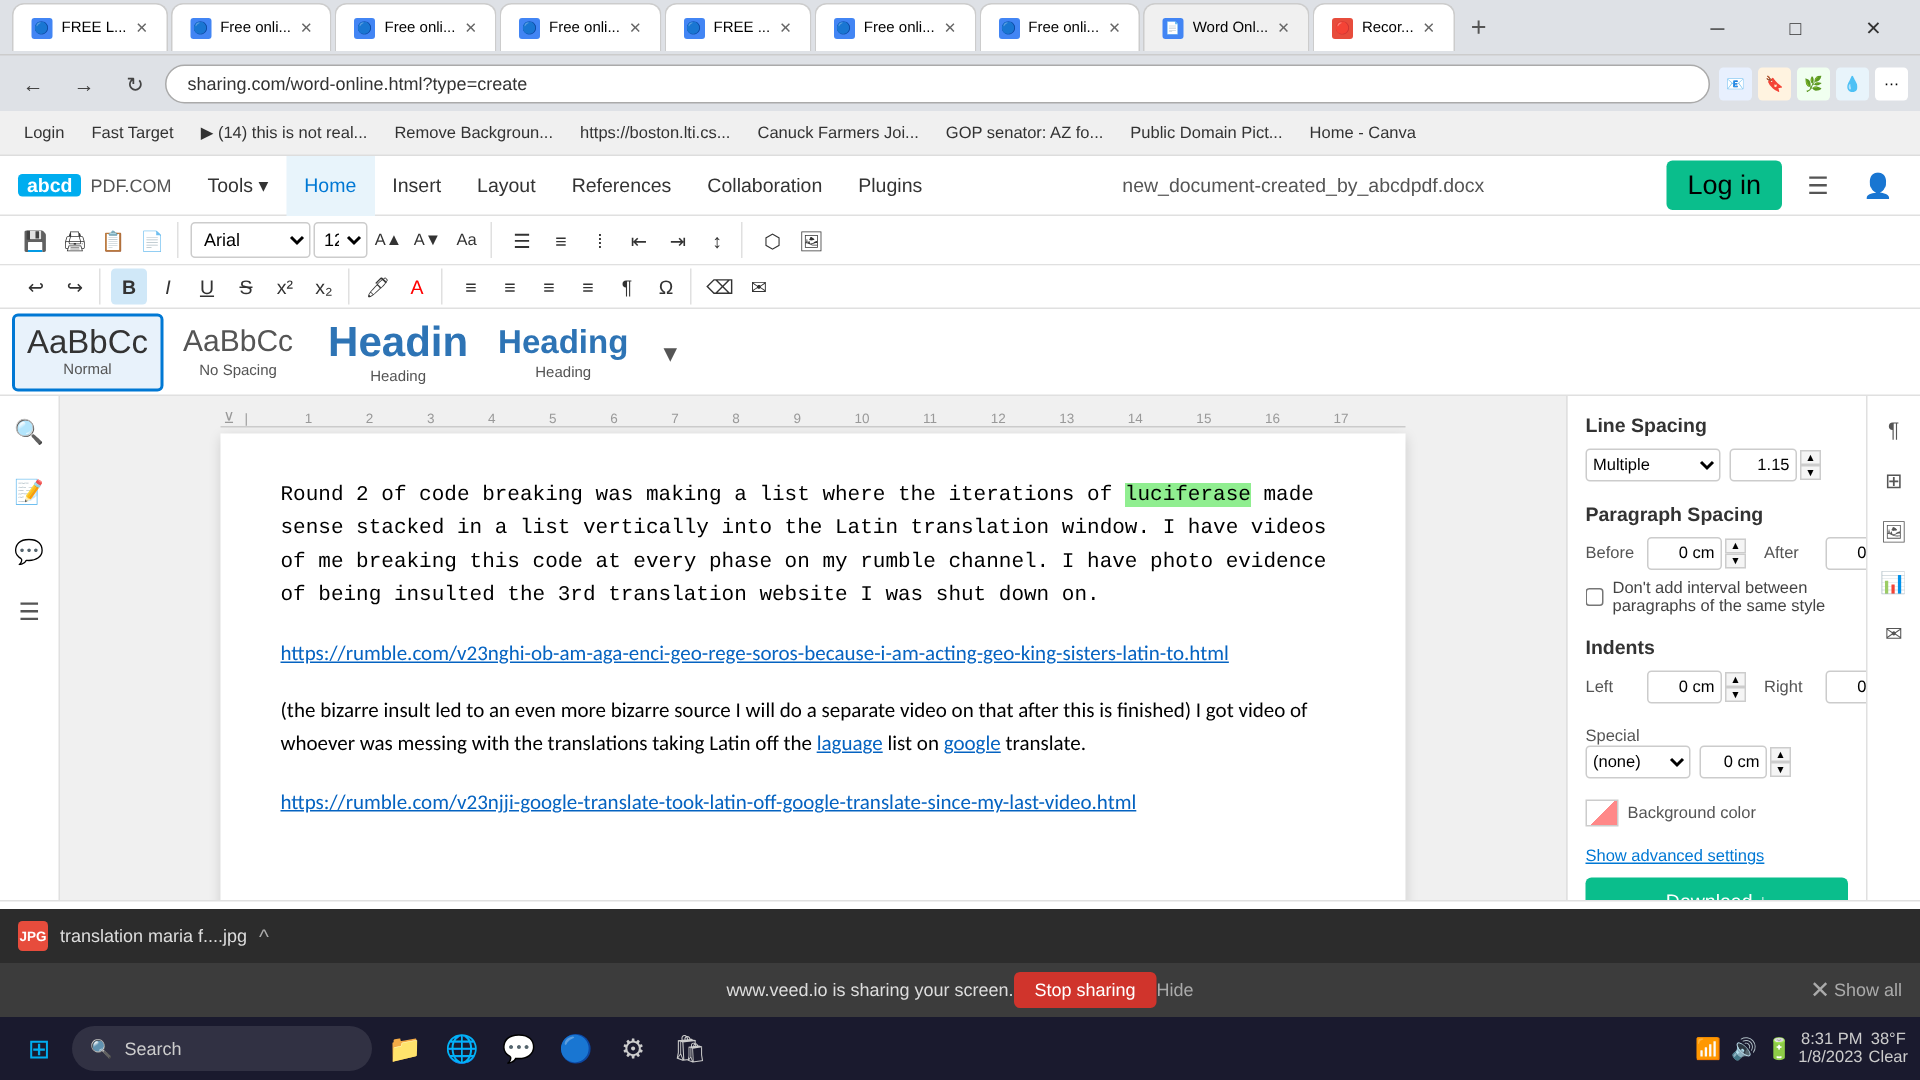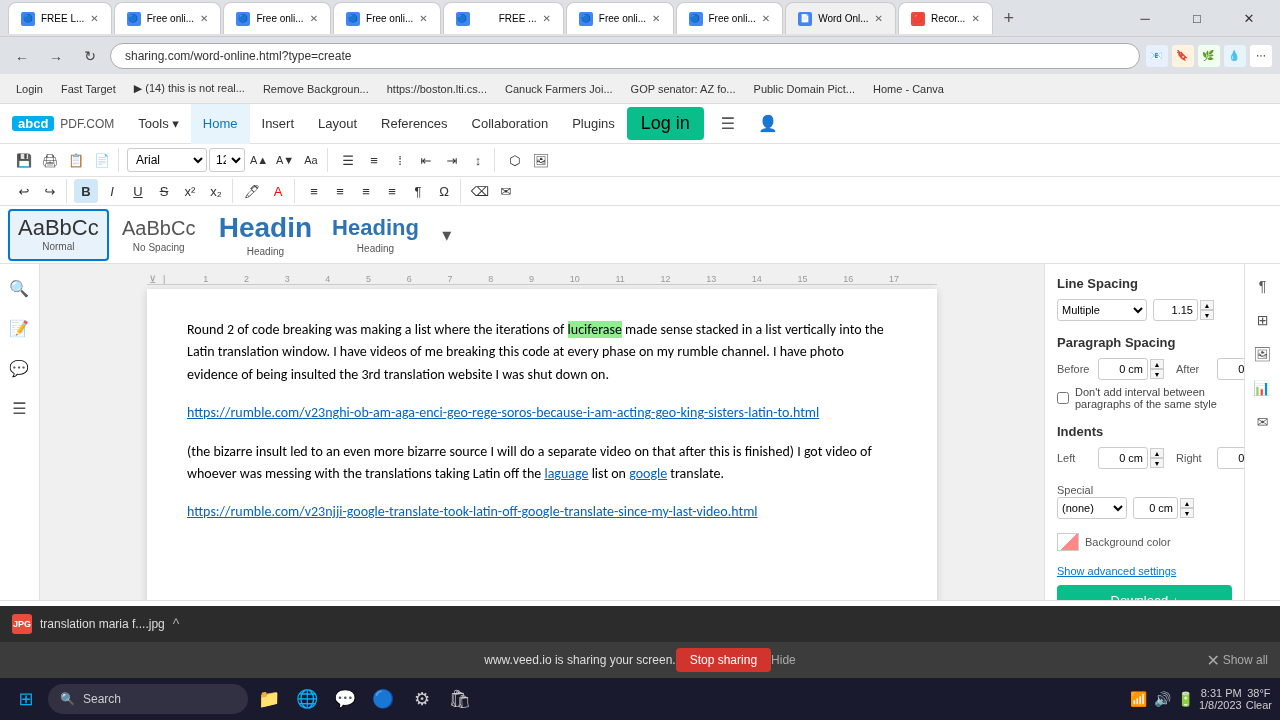"FREE ..." span { margin-left: 23px -> none }
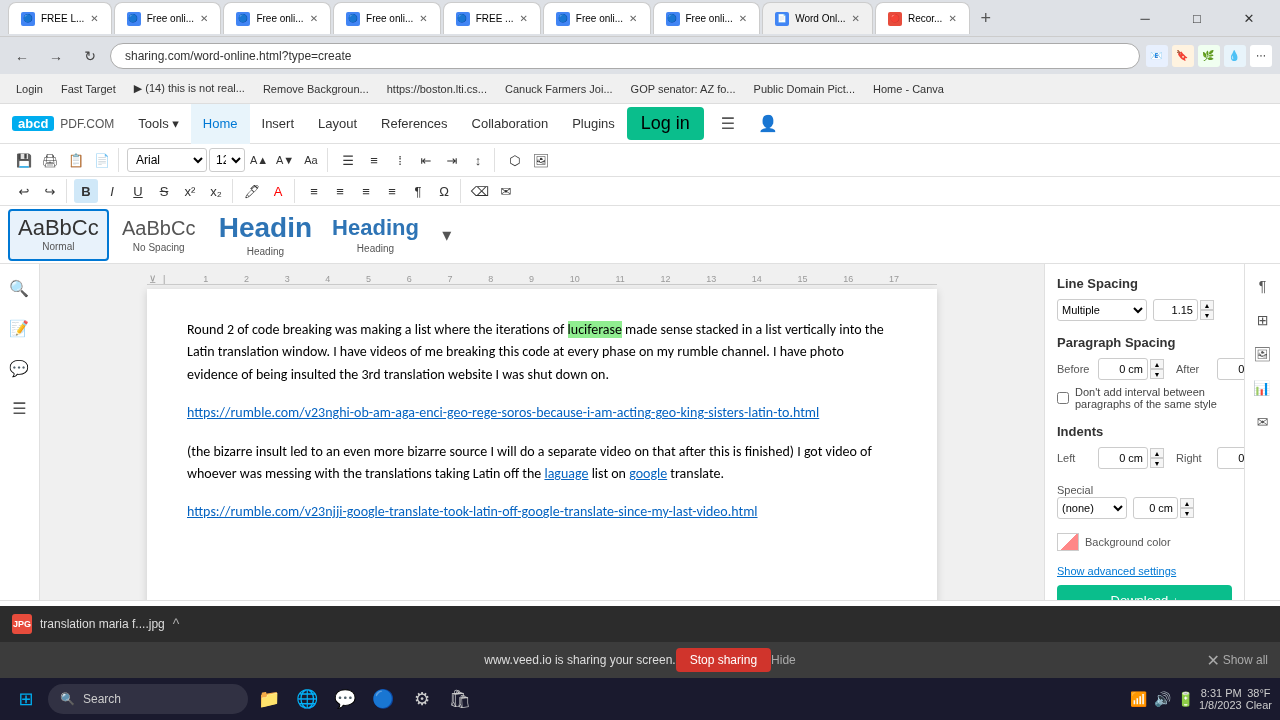"new_document-created_by_abcdpdf.docx" div.app-title-center { html: none -> <div>new_document-created_by_abcdpdf.docx</div> }
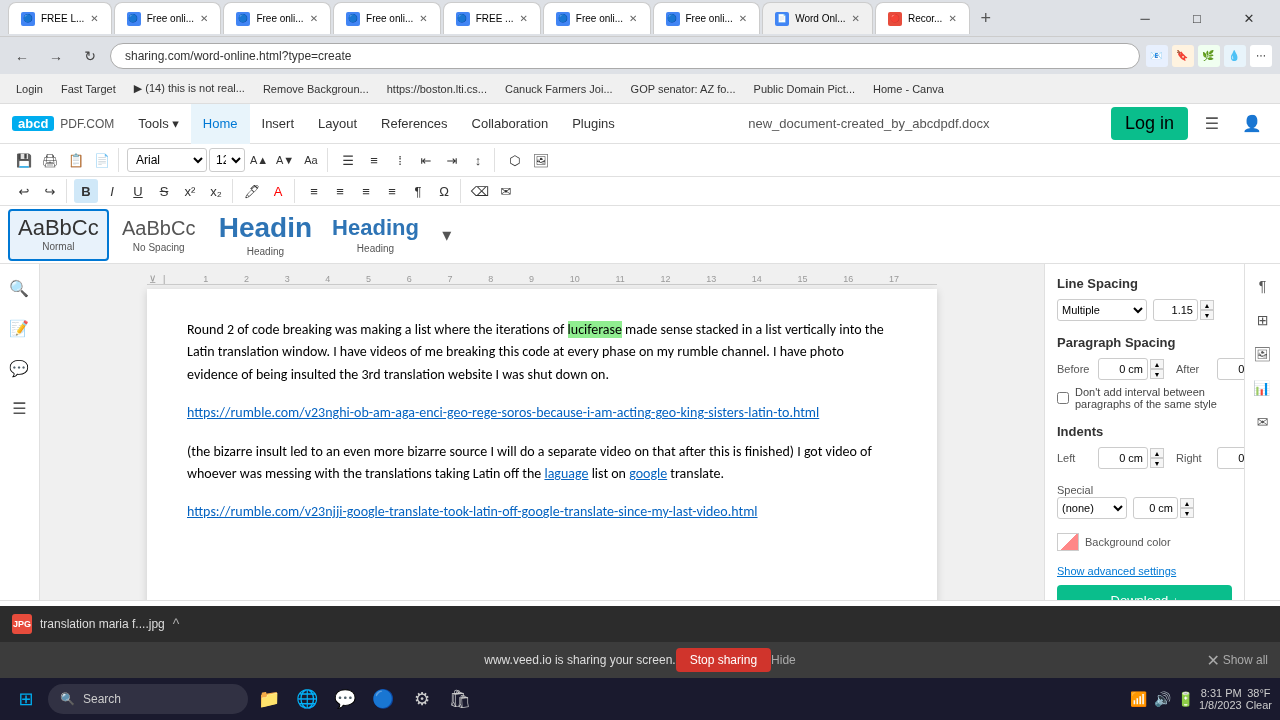"Round 2 of code breaking" p { font-family: none -> Liberation Mono, monospace }
